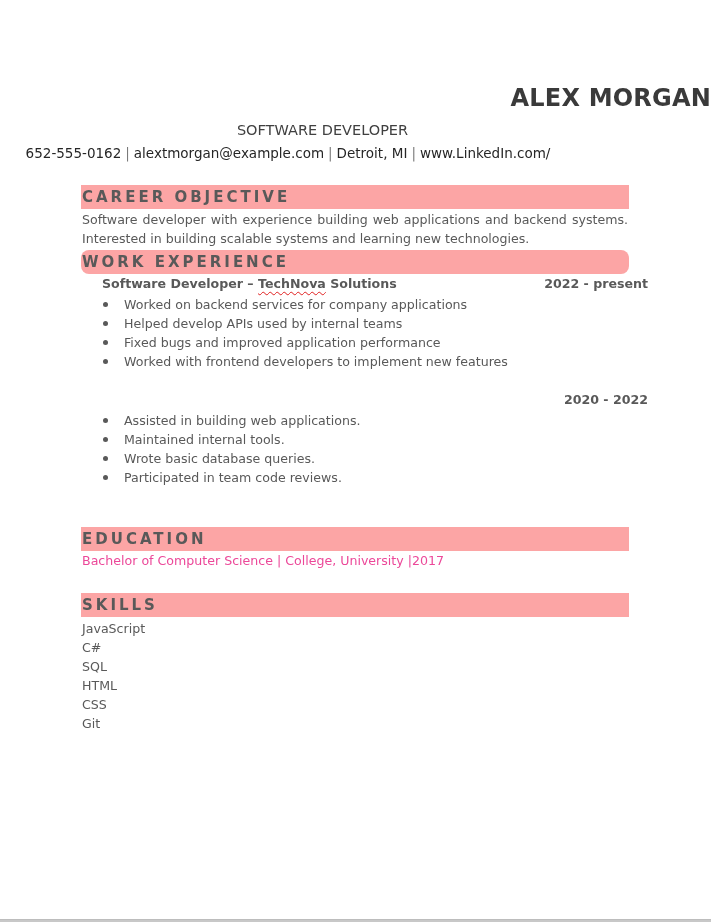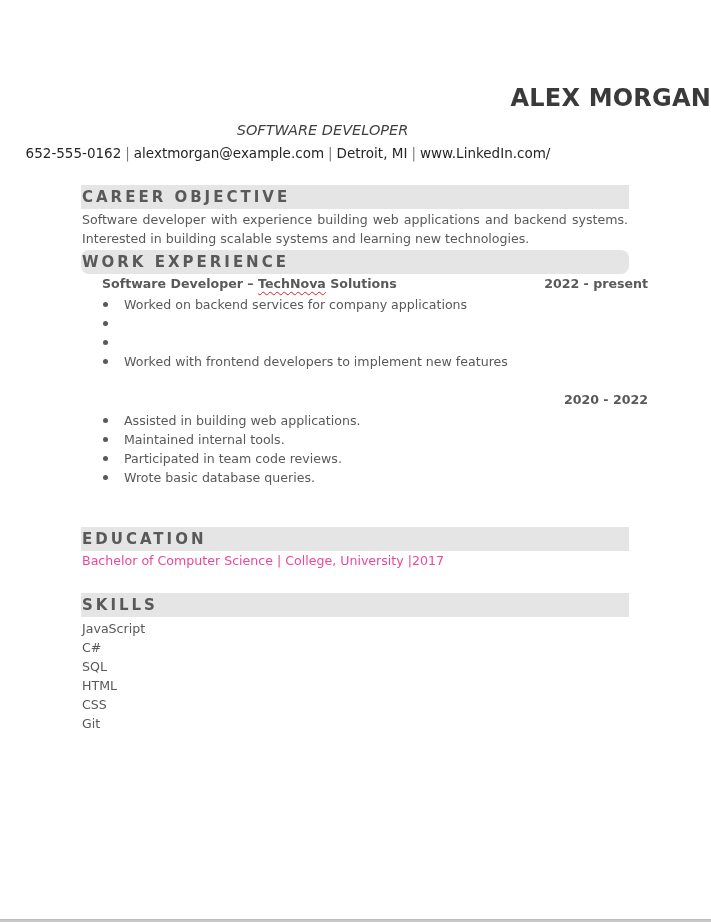"SOFTWARE DEVELOPER" .title { font-style: italic -> none }
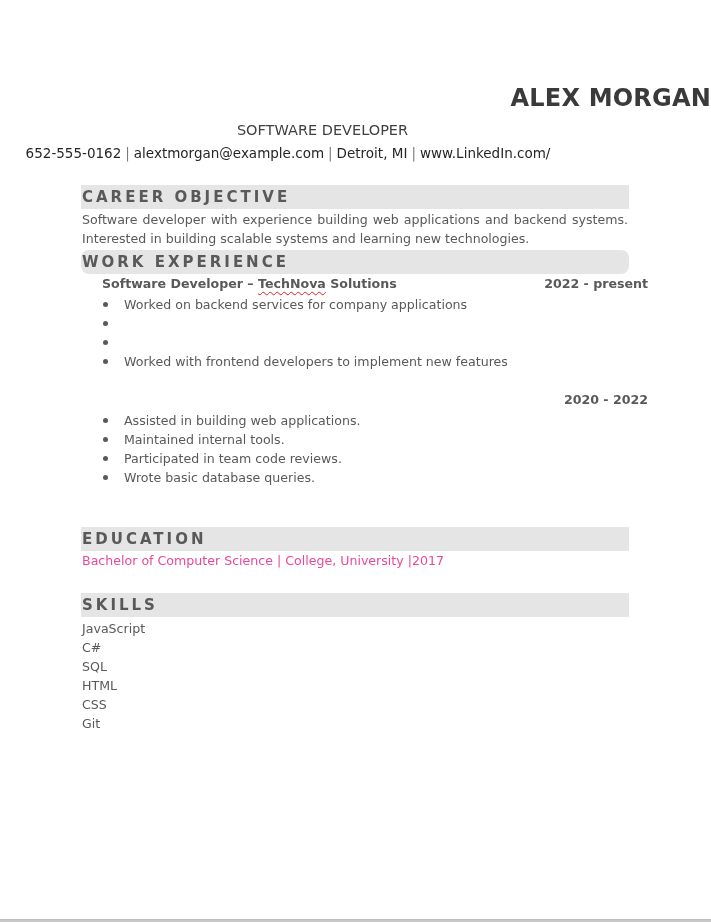"CAREER OBJECTIVE" .section-bar { background: #e5e5e5 -> #fca5a5 }
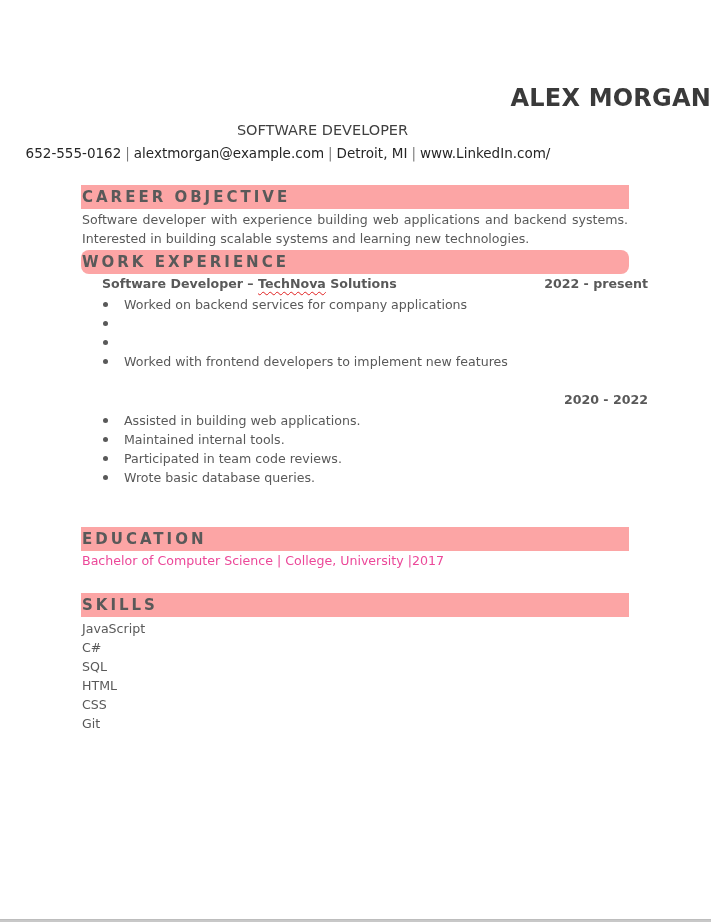"Helped develop APIs used by" span { html: none -> <span>Helped develop APIs used by internal teams</span> }
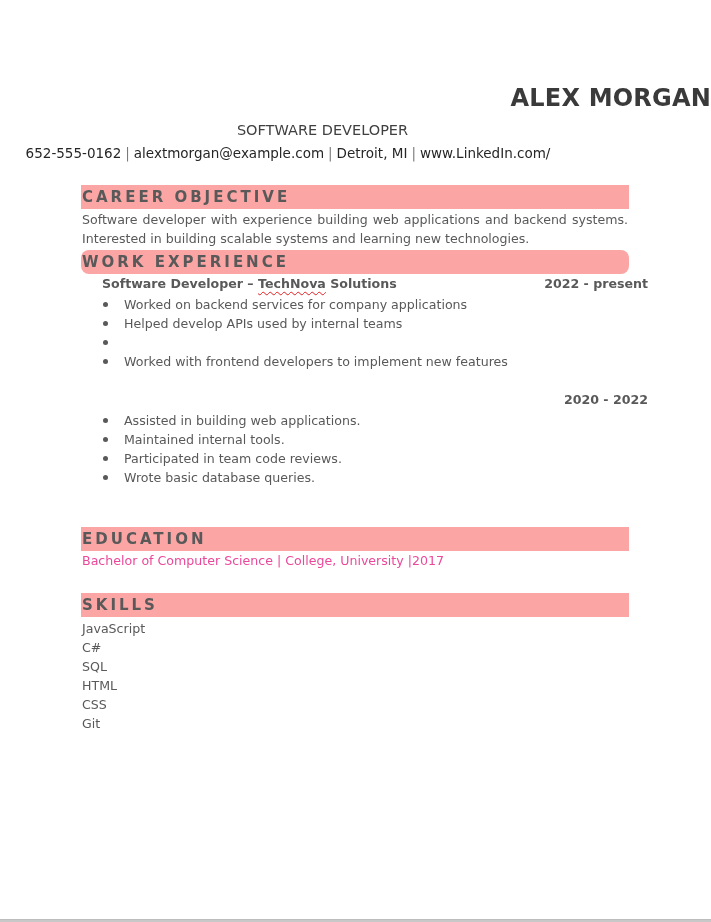"Fixed bugs and improved application" span { html: none -> <span>Fixed bugs and improved application performance</span> }
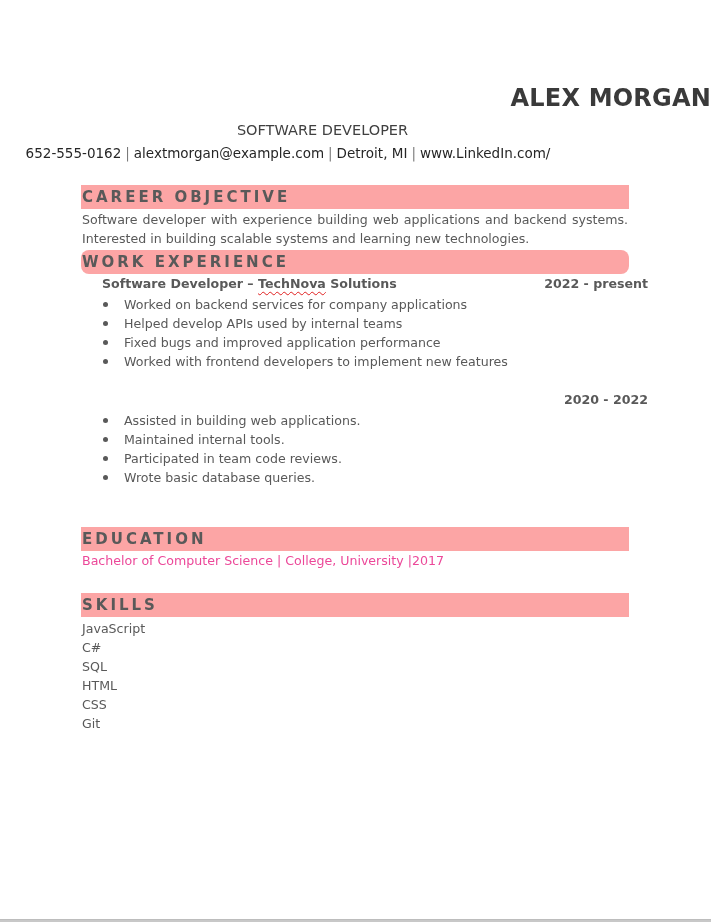"Participated in team code reviews." li { order: before "Wrote basic database queries." -> after "Wrote basic database queries." }
